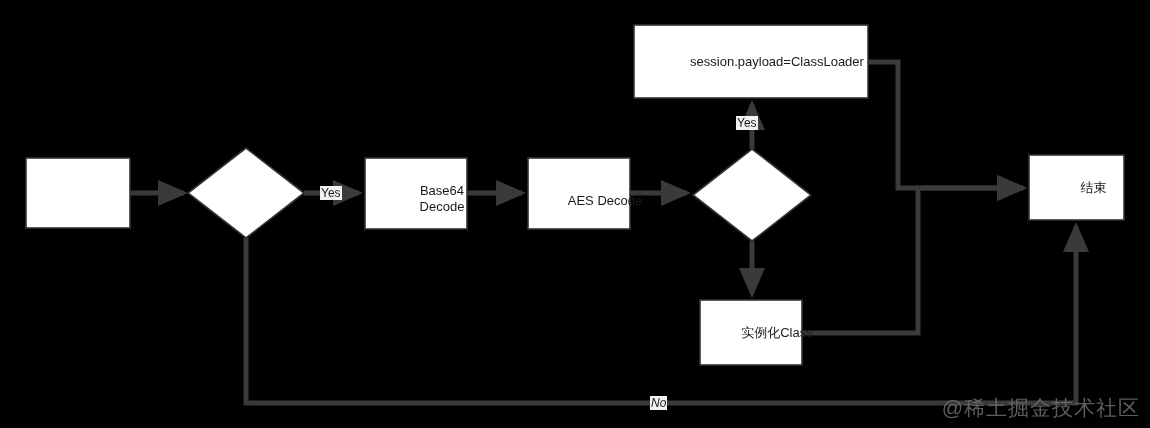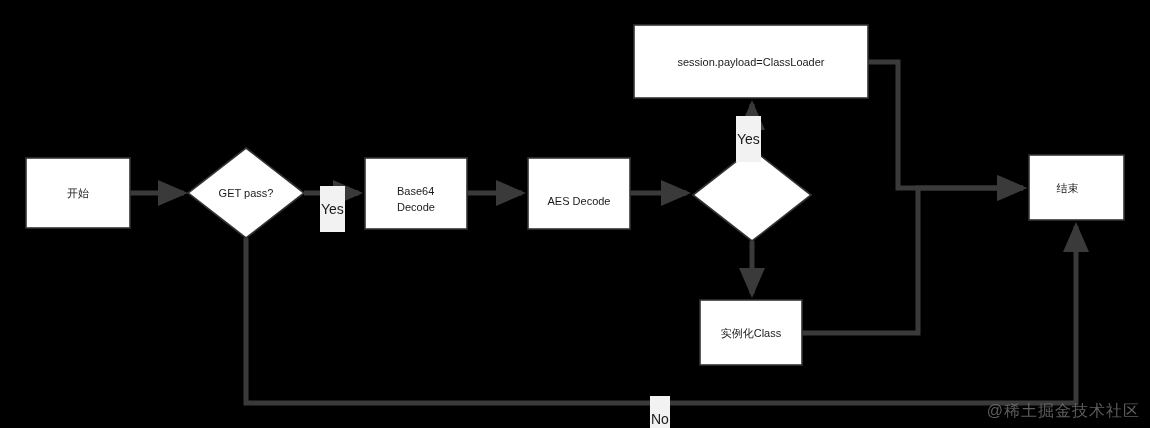"session.payload=ClassLoader" .node-label { font-size: 11px -> 13px; margin-left: none -> 26px; text-align: none -> center }
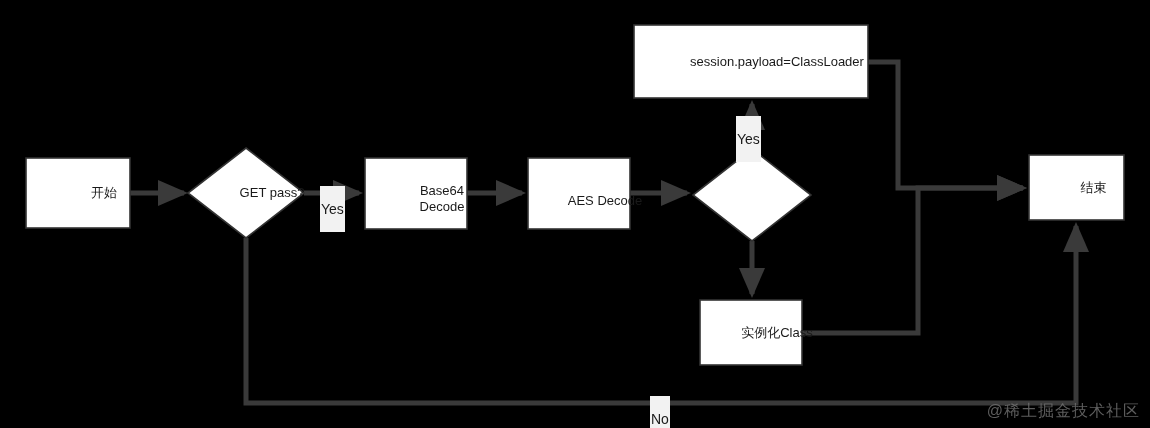"Yes" .edge-label { font-size: 14px -> 12px; padding: 16px 1px -> 0 1px }
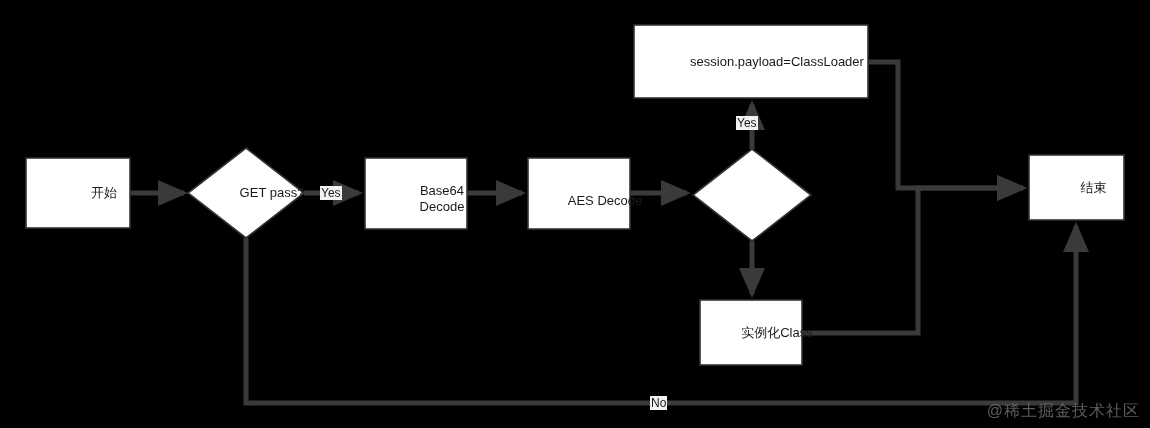"开始" div.node-label { html: <div>开始</div> -> none }
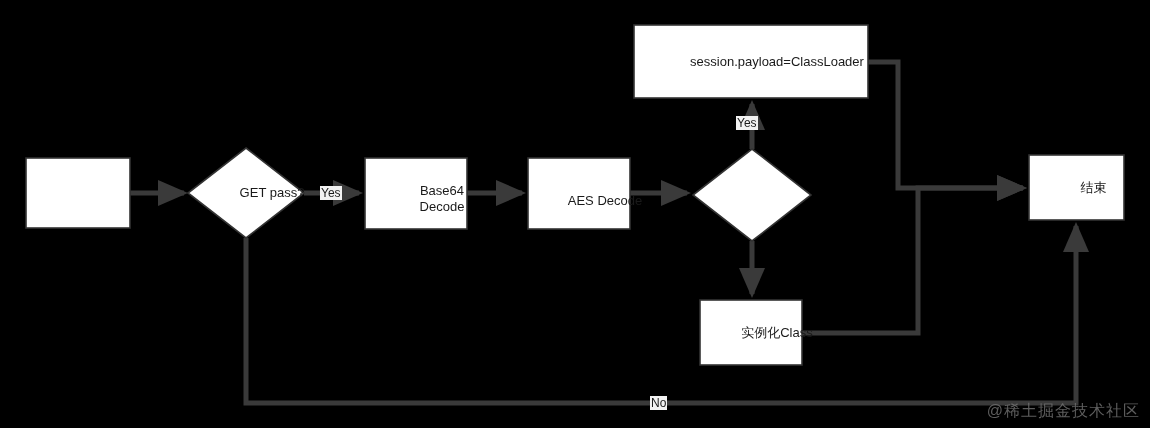"GET pass?" div.node-label { html: <div>GET pass?</div> -> none }
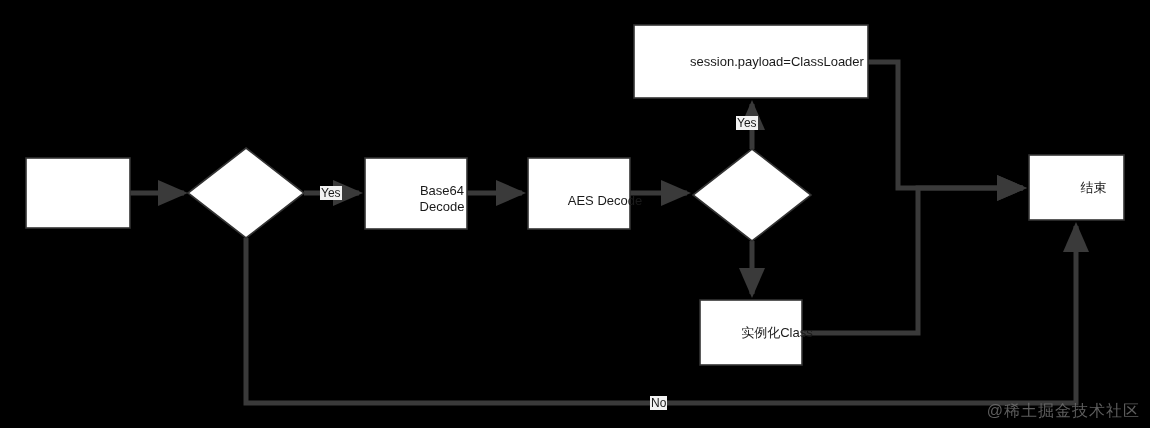"No" div.edge-label { font-style: none -> italic }
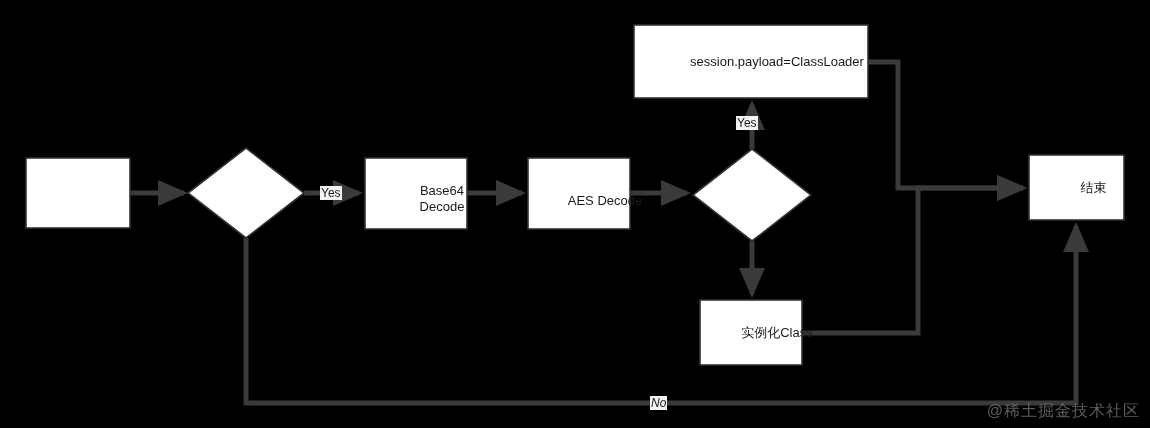"@稀土掘金技术社区" #watermark { font-size: 16px -> 21px }
